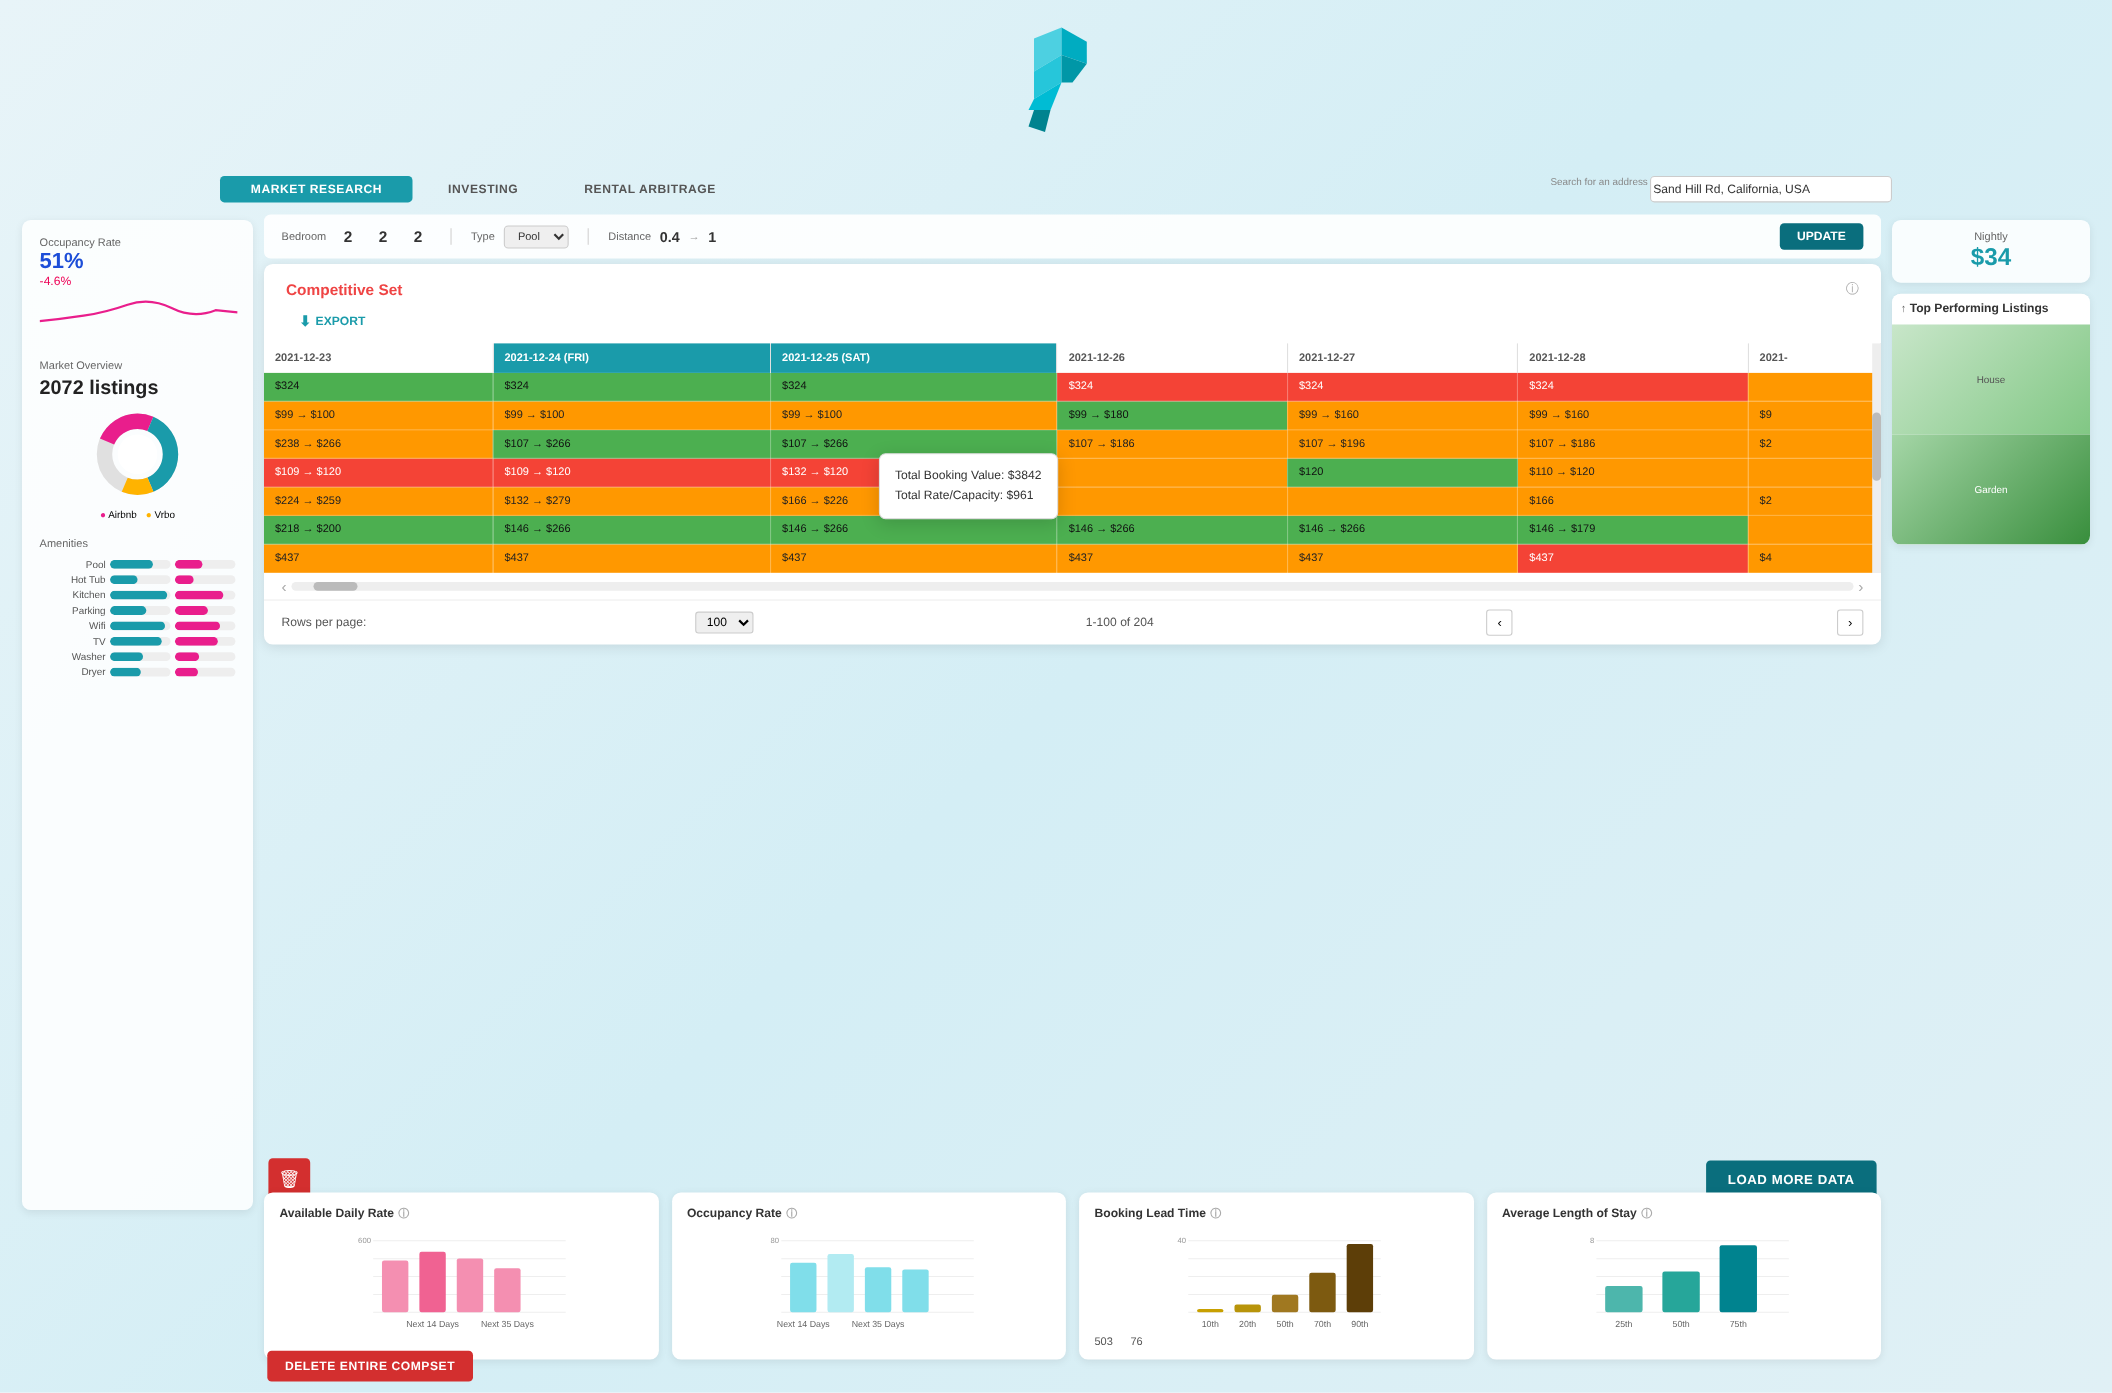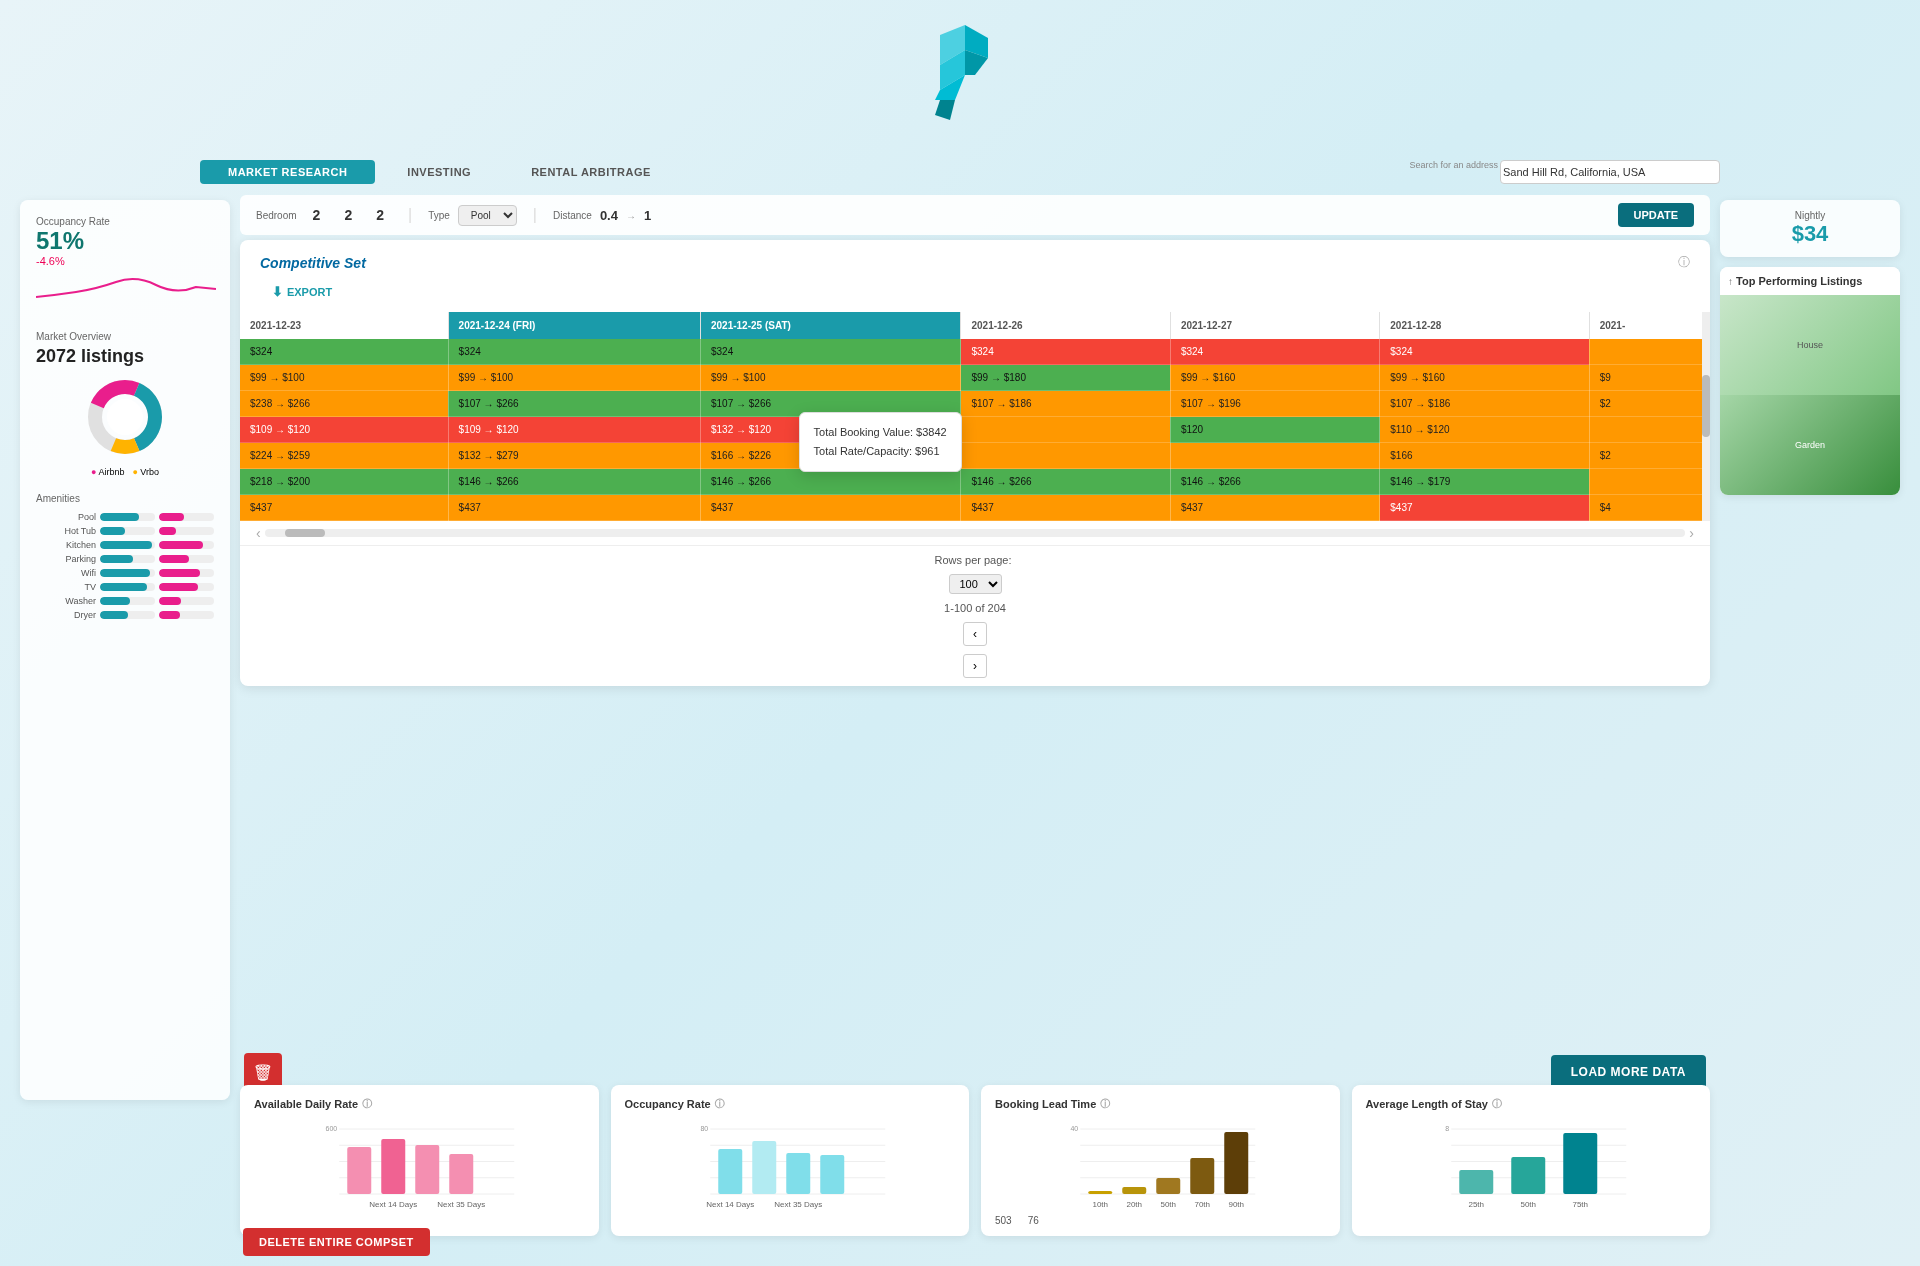"51%" .occupancy-rate { color: #0f766e -> #1d4ed8; font-size: 24px -> 20px }
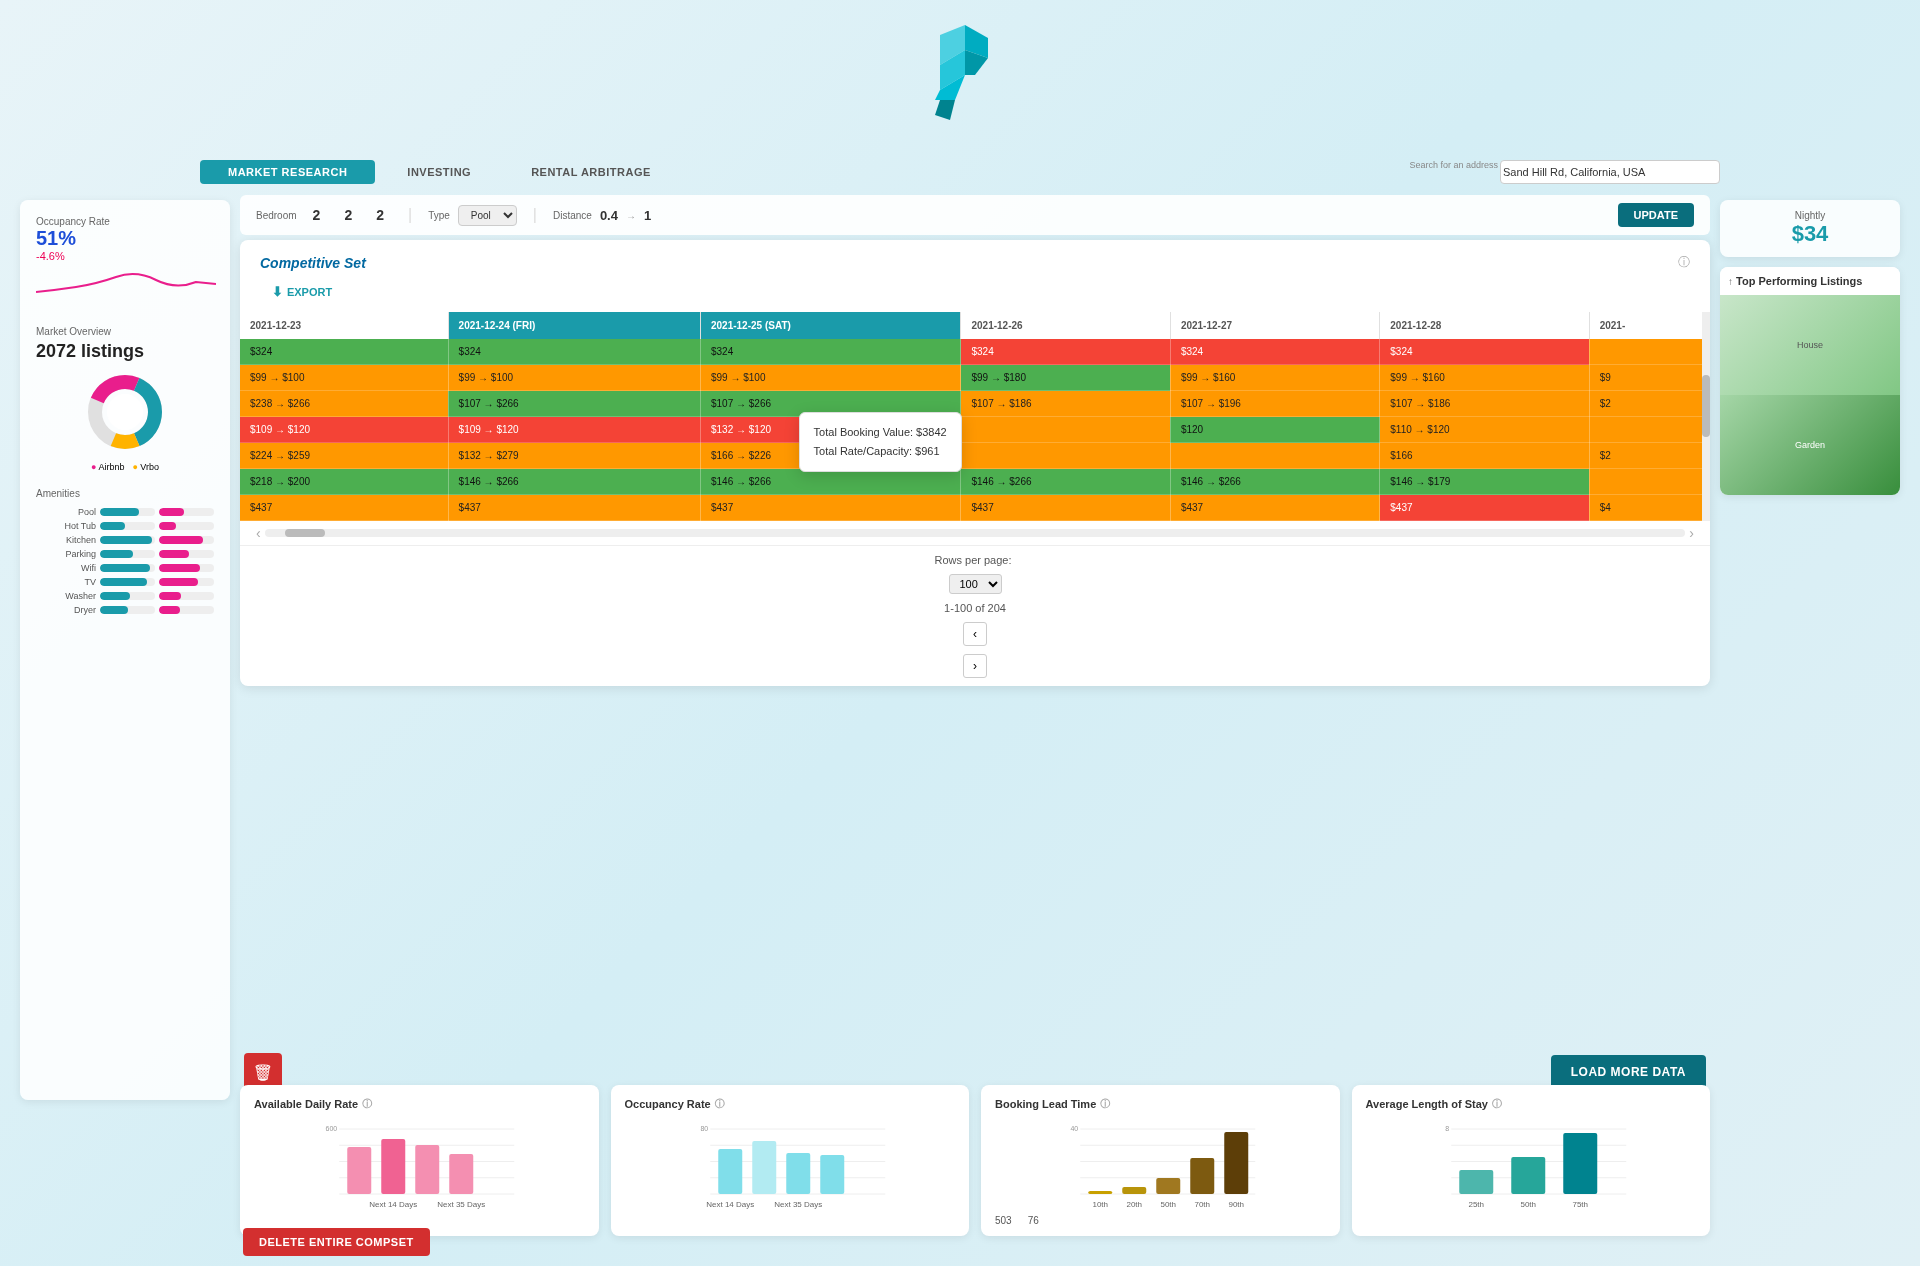"Competitive Set" .compset-title { color: #0369a1 -> #ef4444; font-style: italic -> none }
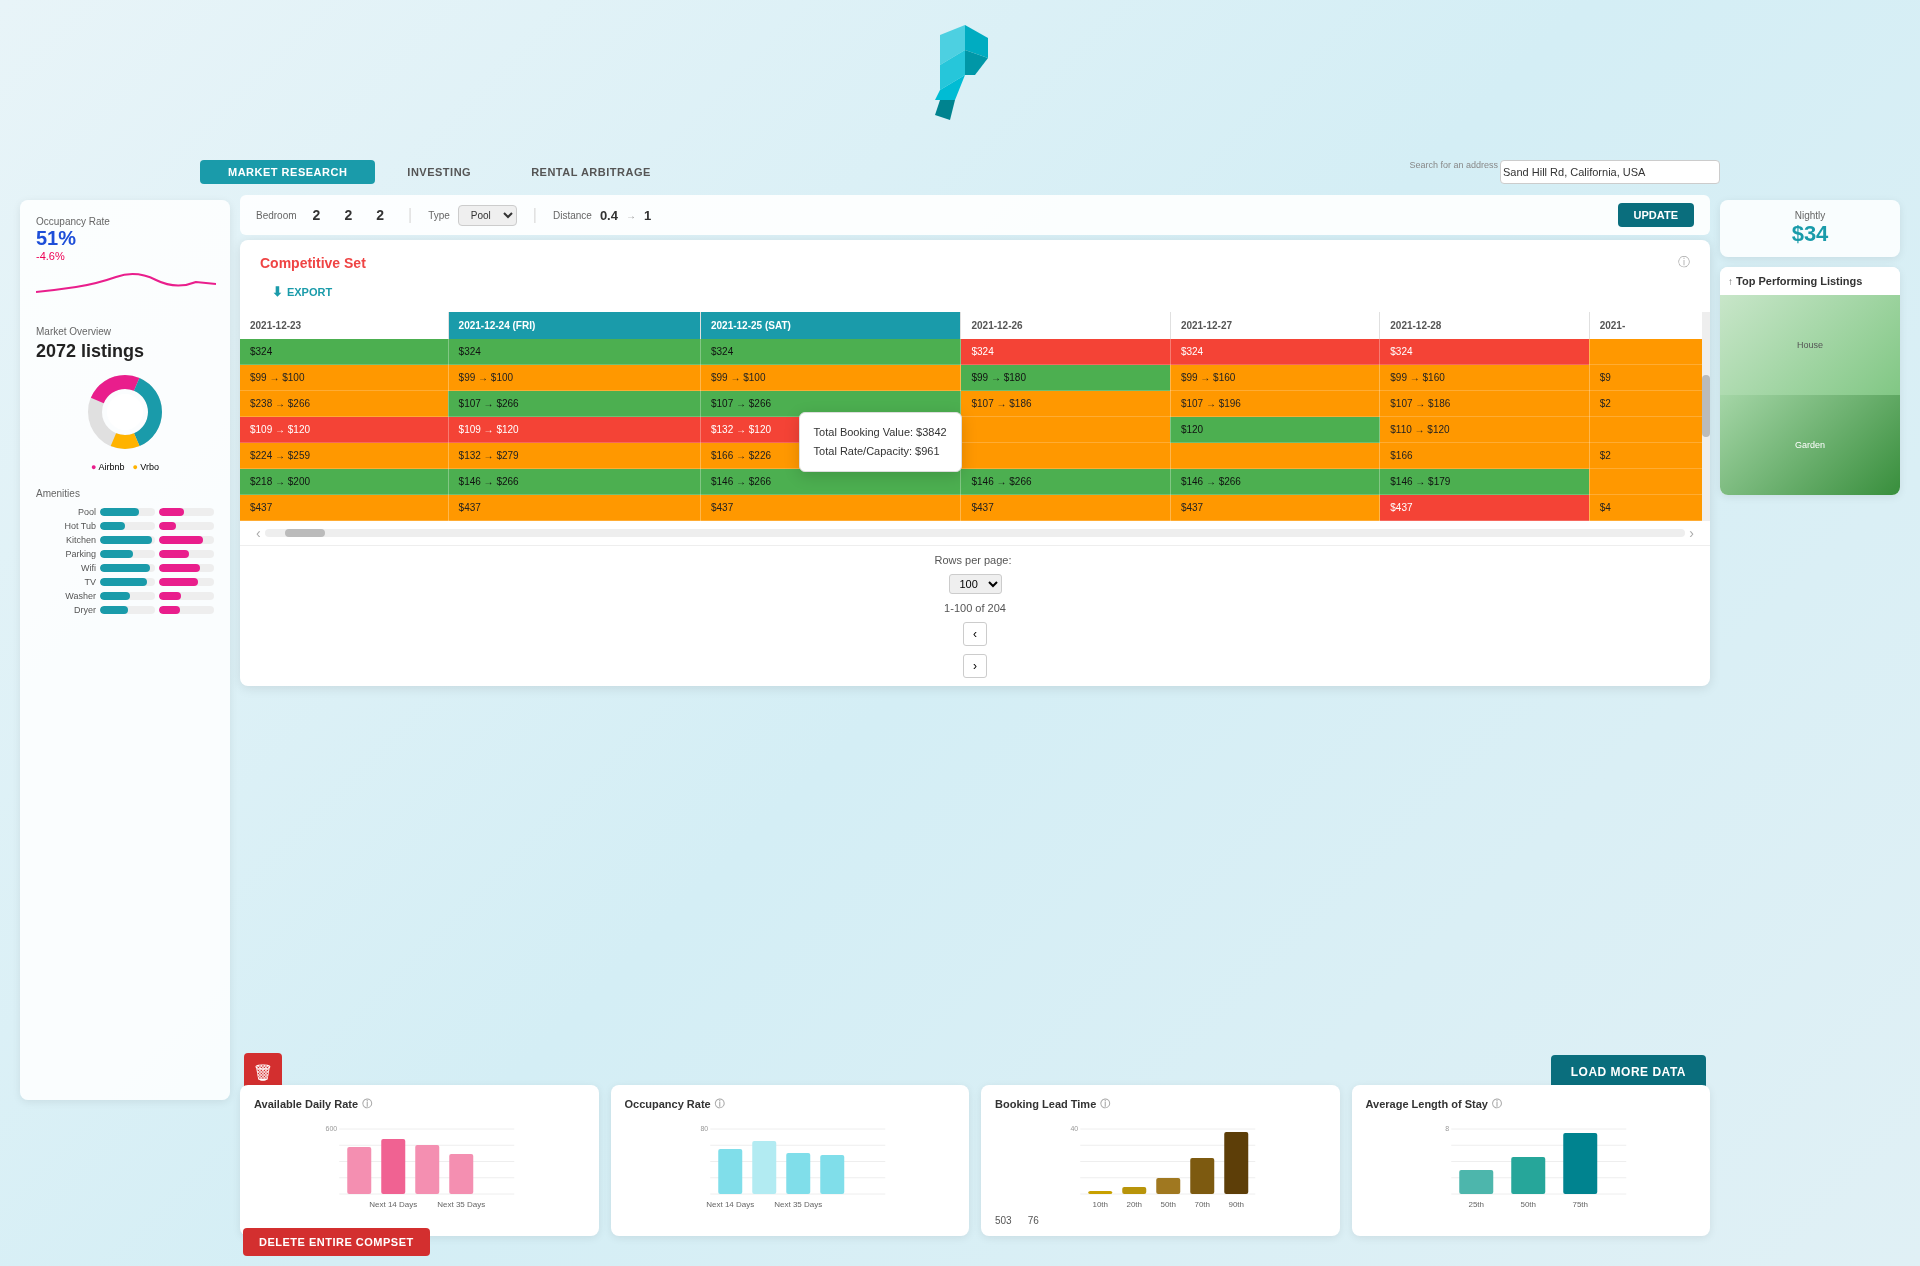"Rows per page:" .pagination-row { flex-direction: column -> none; justify-content: flex-end -> space-between }
